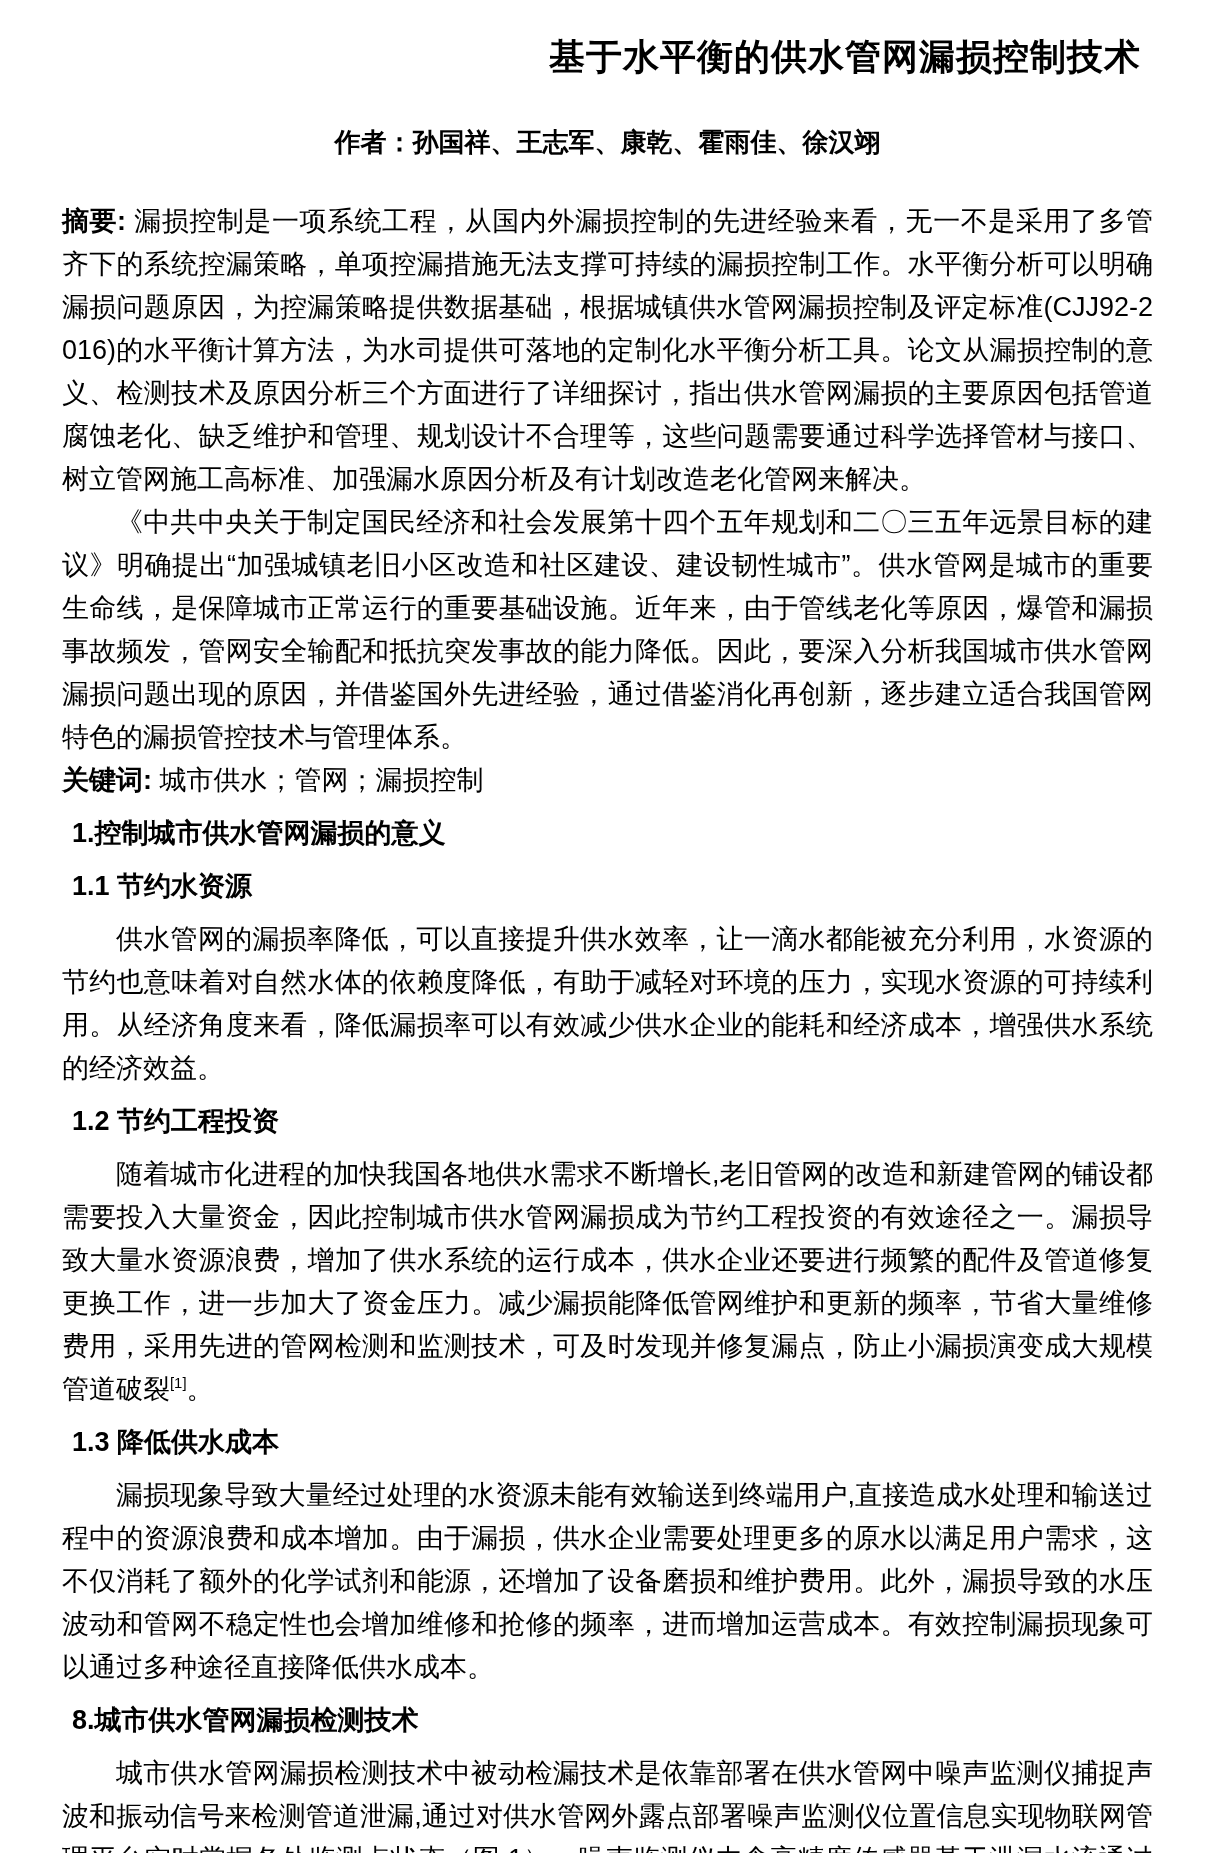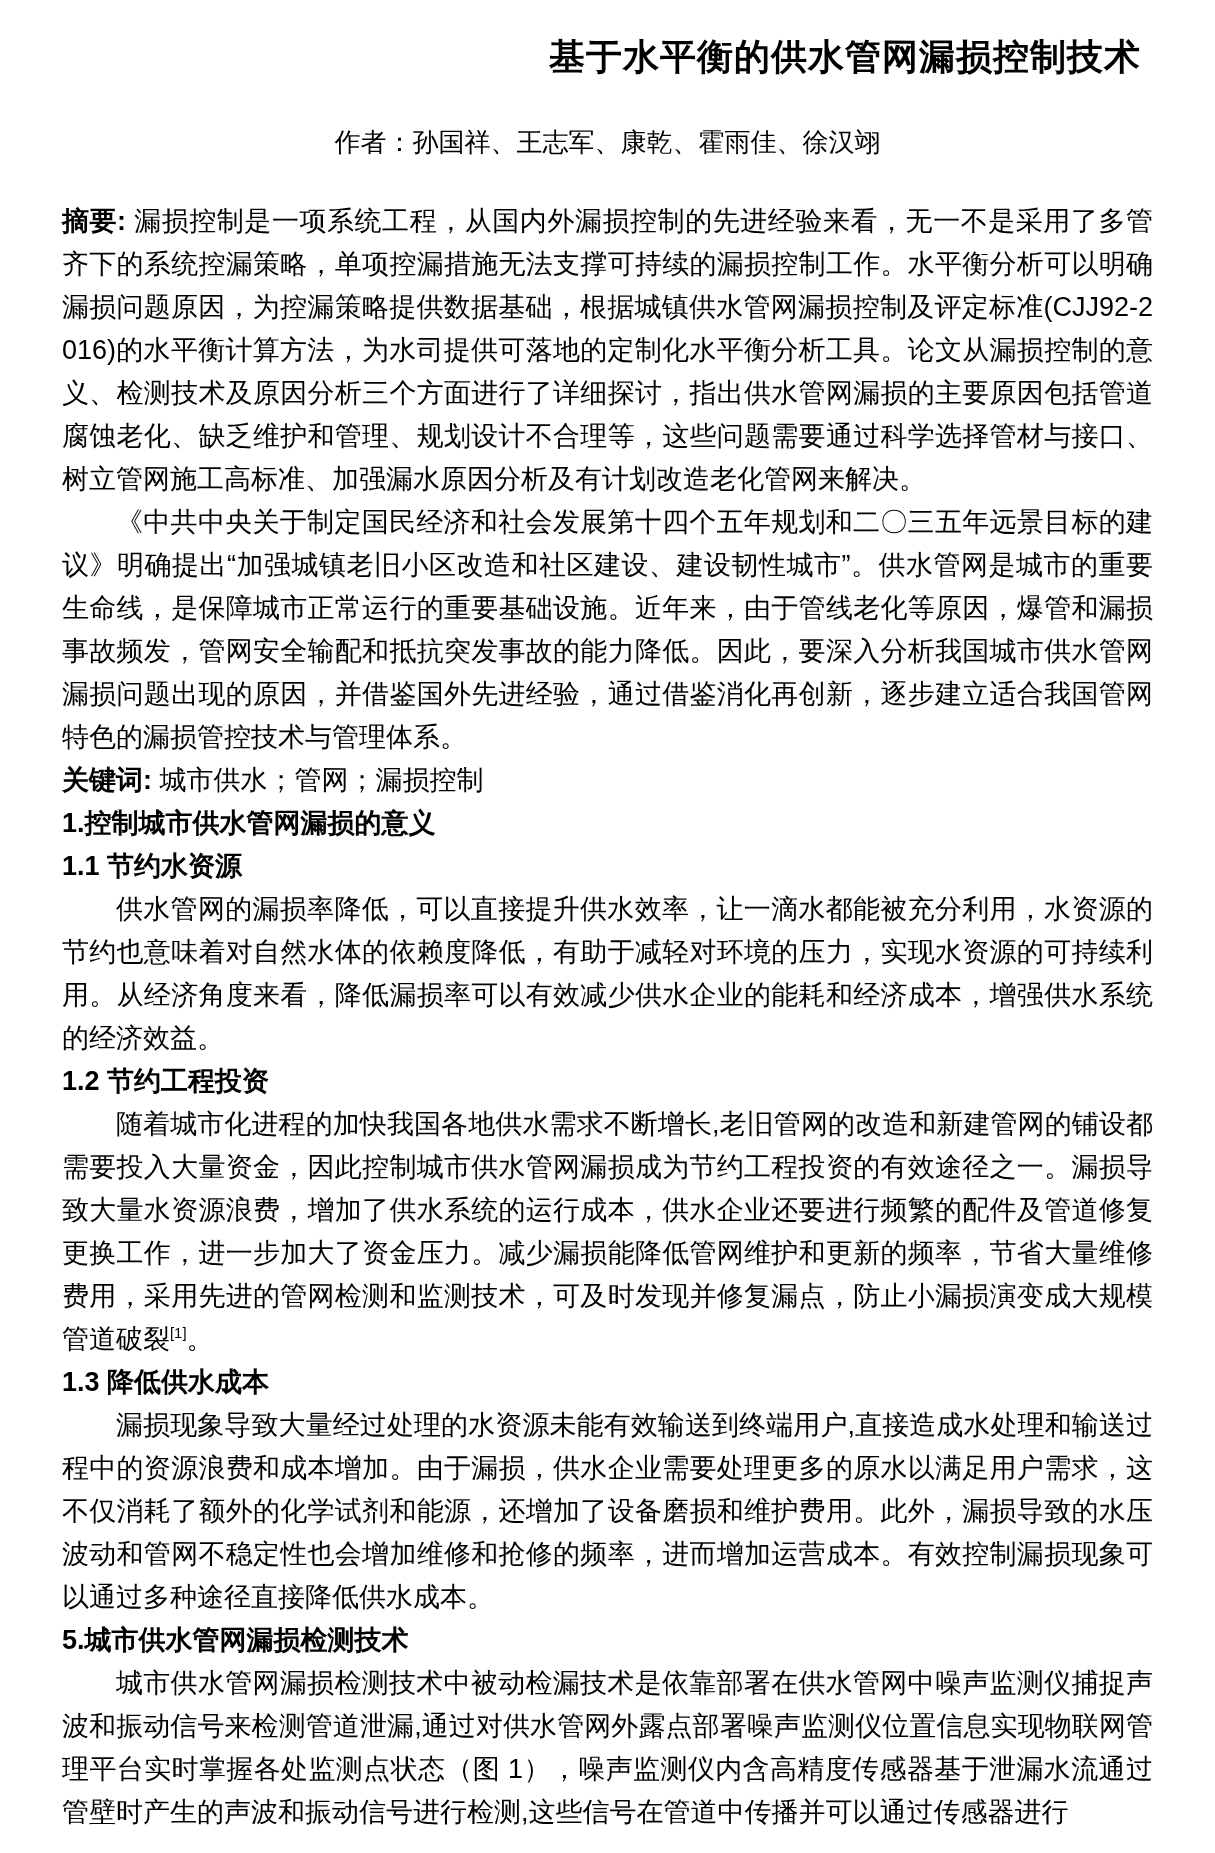"作者：孙国祥、王志军、康乾、霍雨佳、徐汉翊" .authors { font-weight: 400 -> 700 }
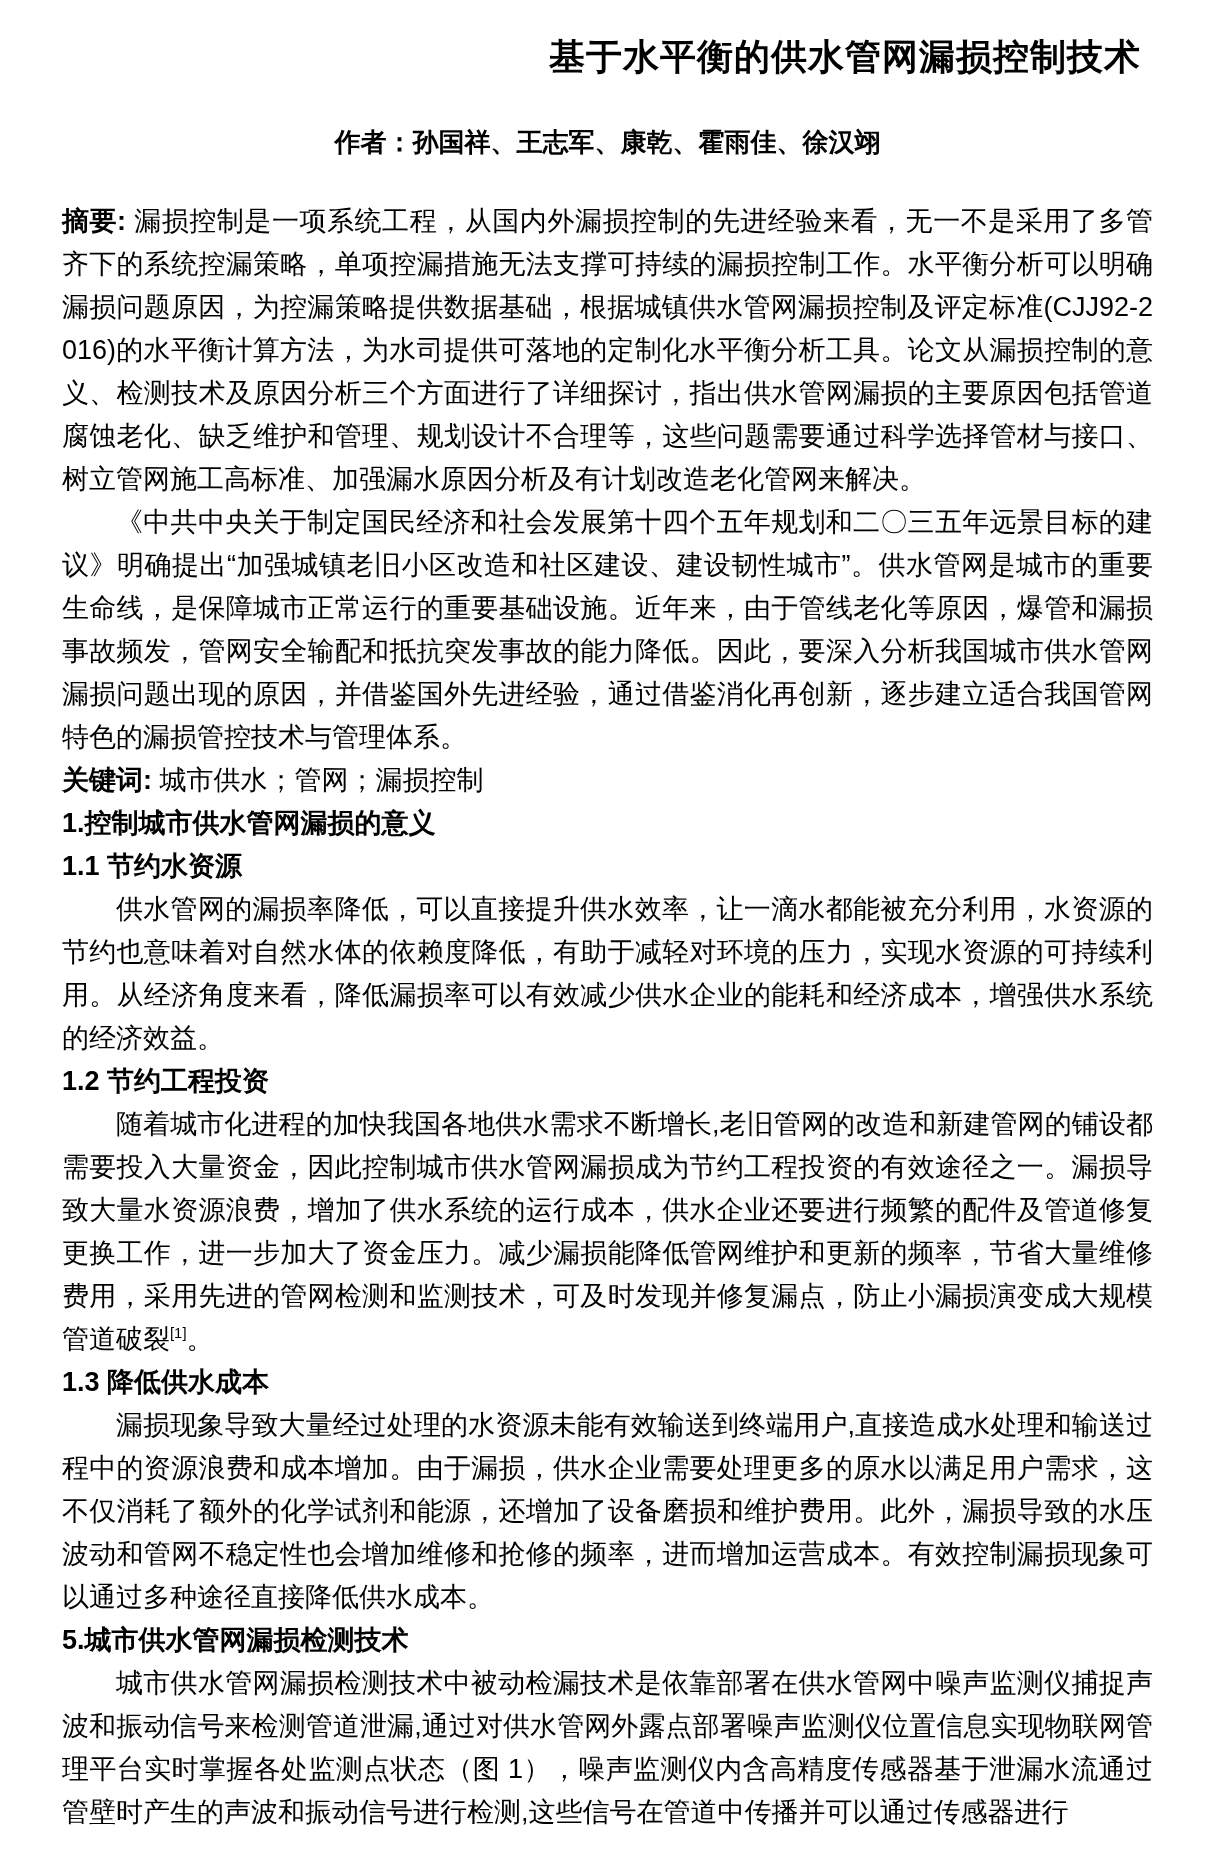"1.控制城市供水管网漏损的意义" h2.sec-heading, h3.sub-heading { margin: 0 -> 10px }
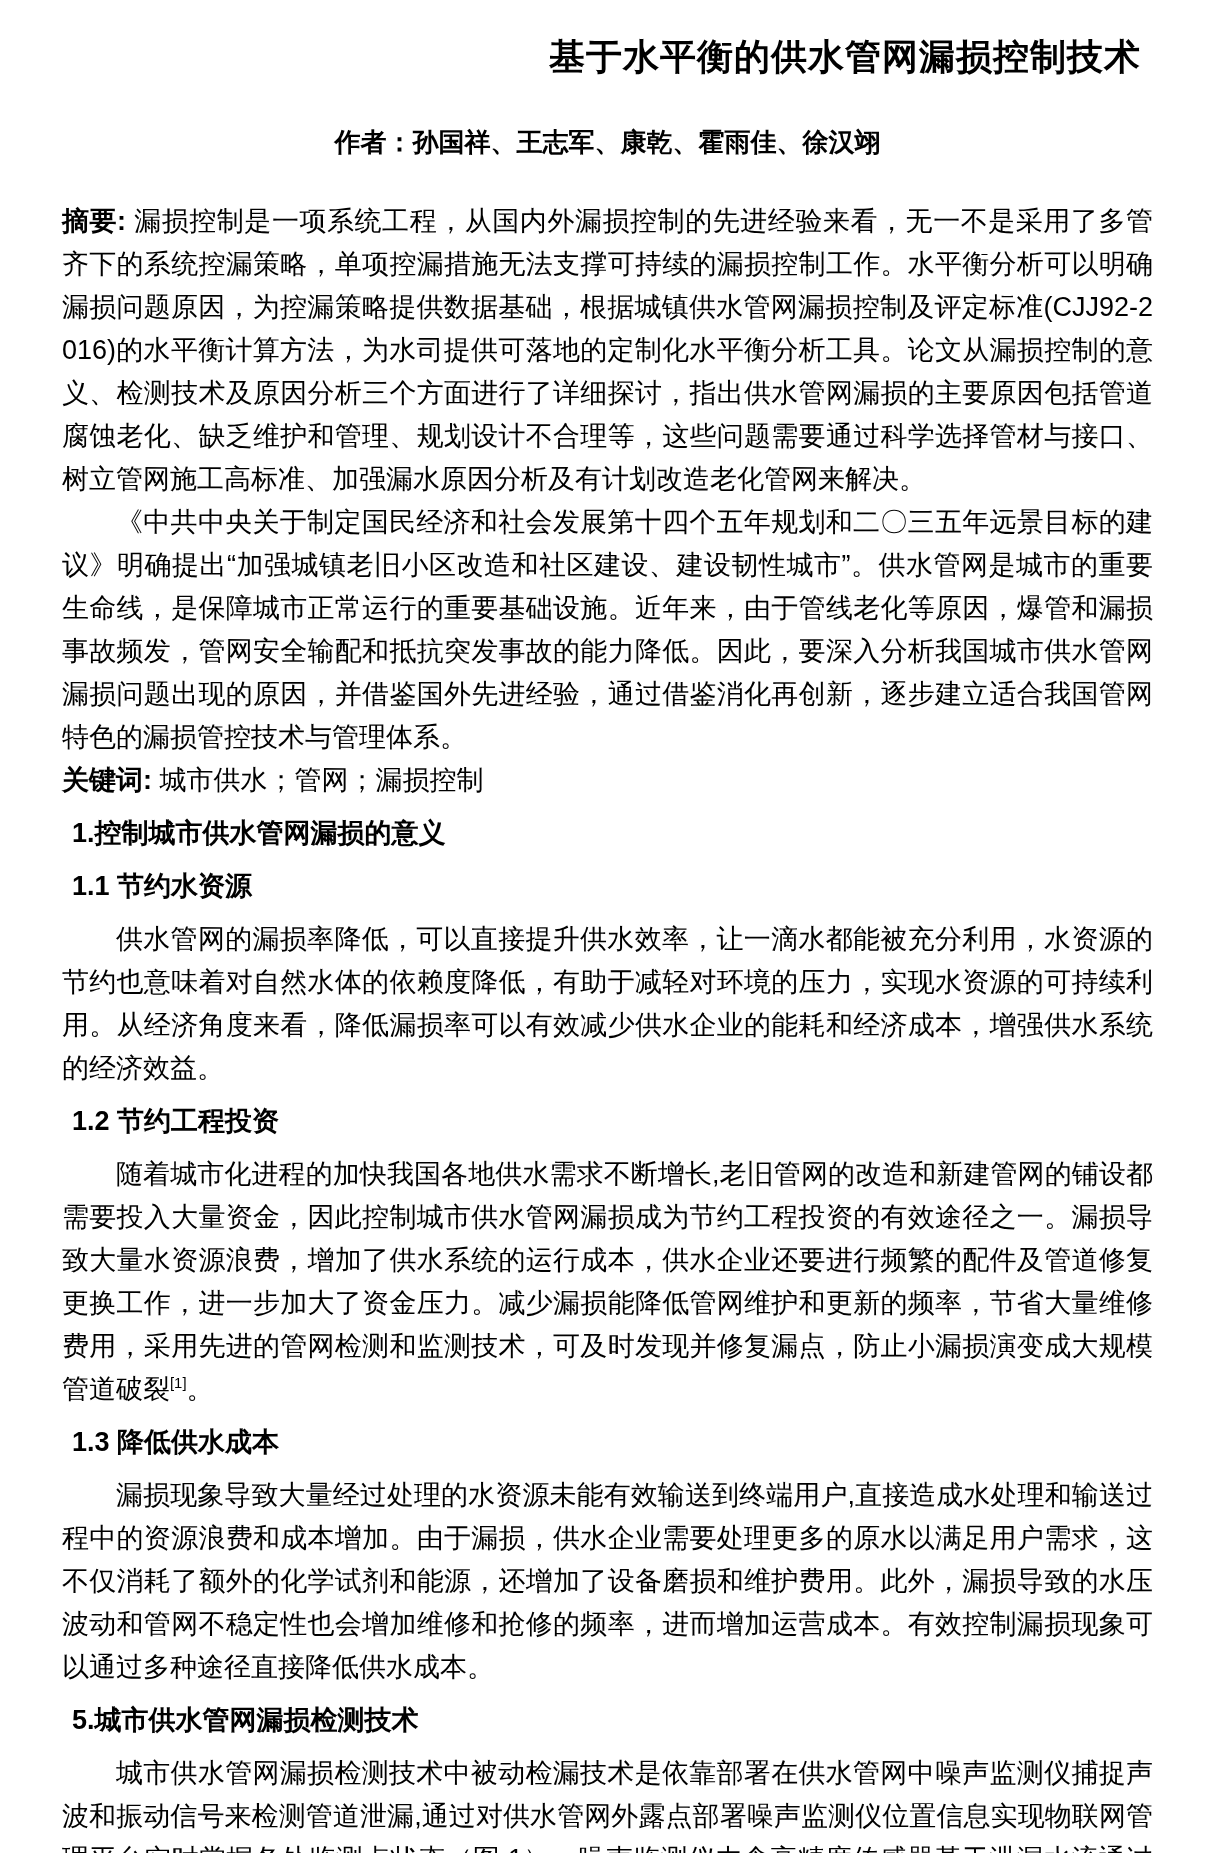"5.城市供水管网漏损检测技术" h2.sec-heading { text: 5 -> 8 }
